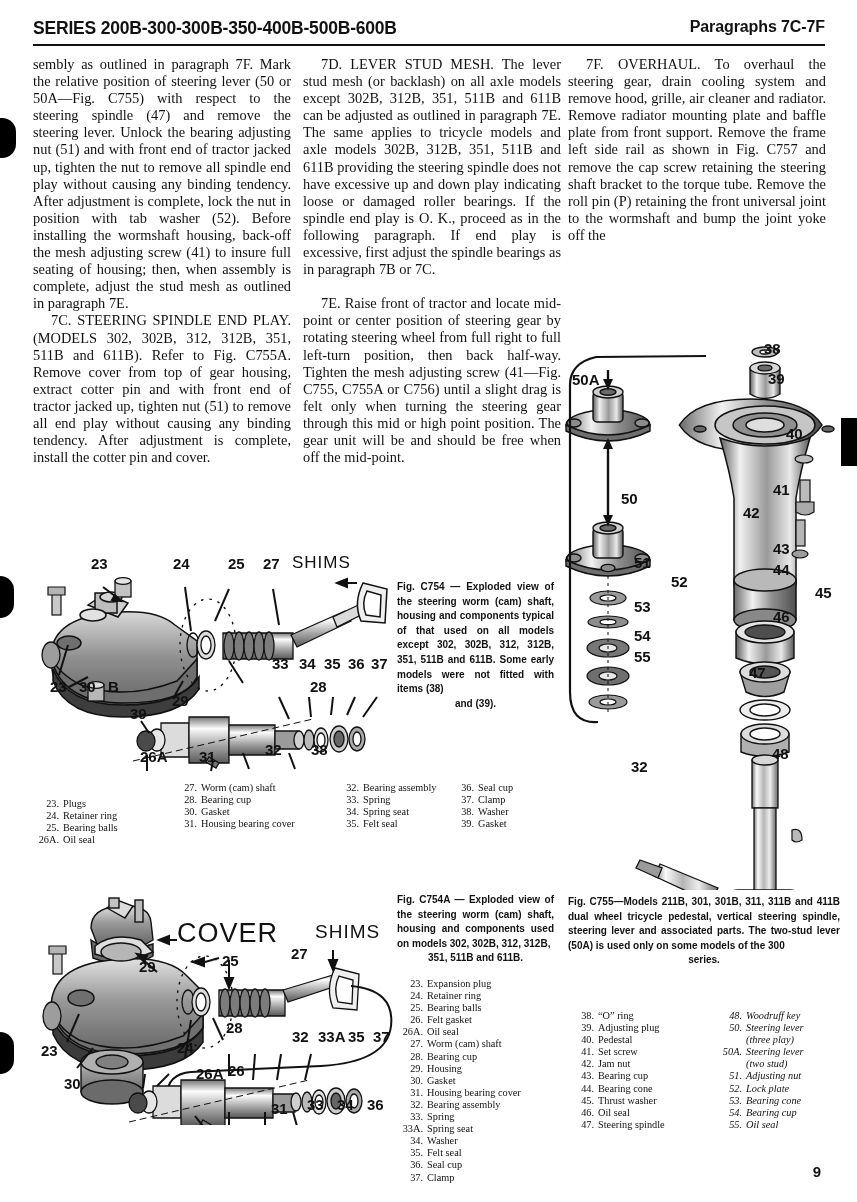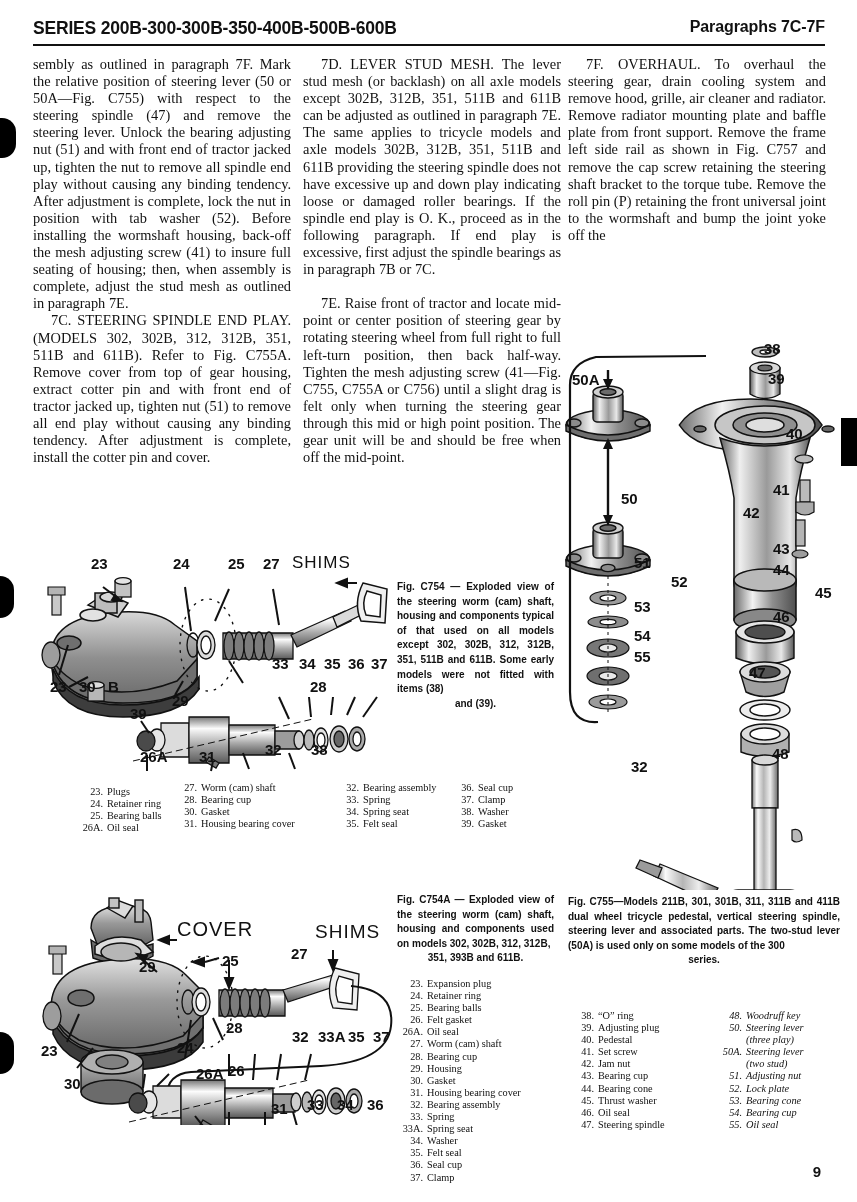"23. Plugs" div.lg-col { margin-left: 44px -> none; top: 4px -> 16px }
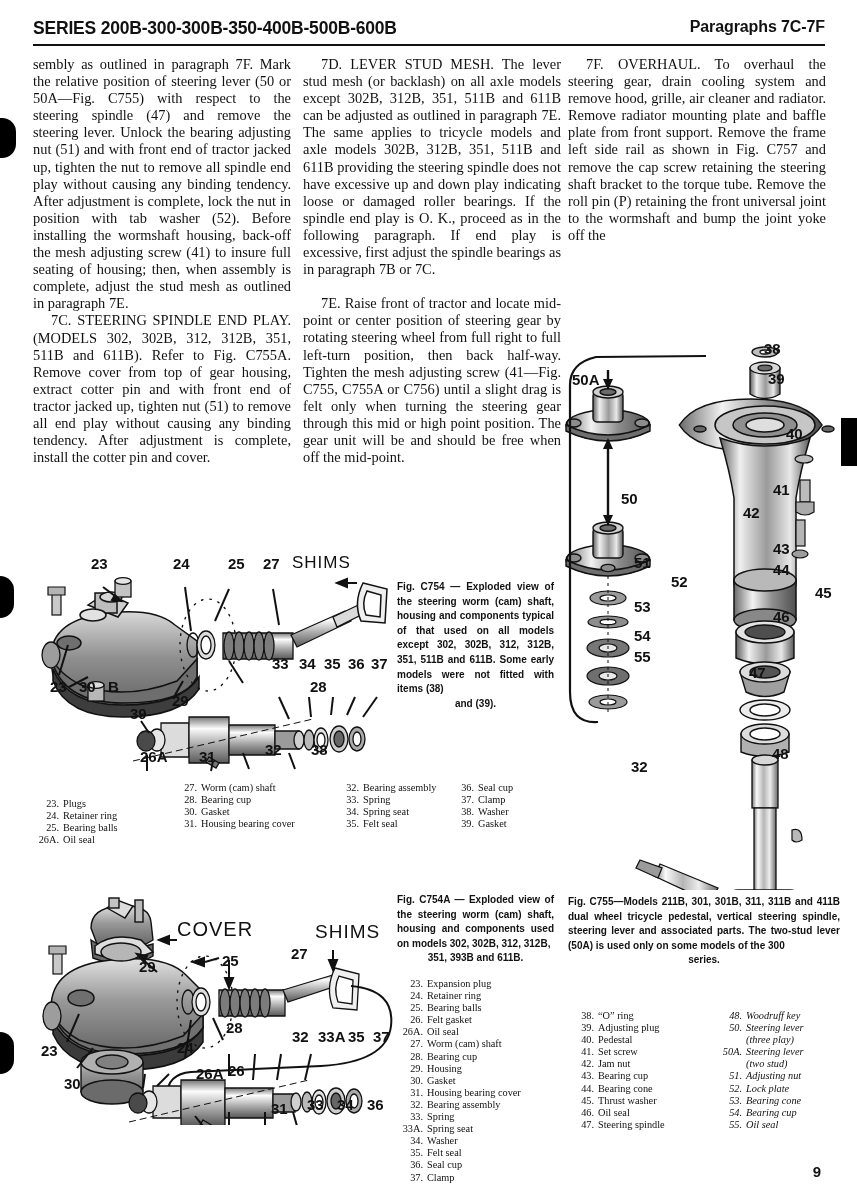"COVER" div.word { font-size: 20px -> 27px }
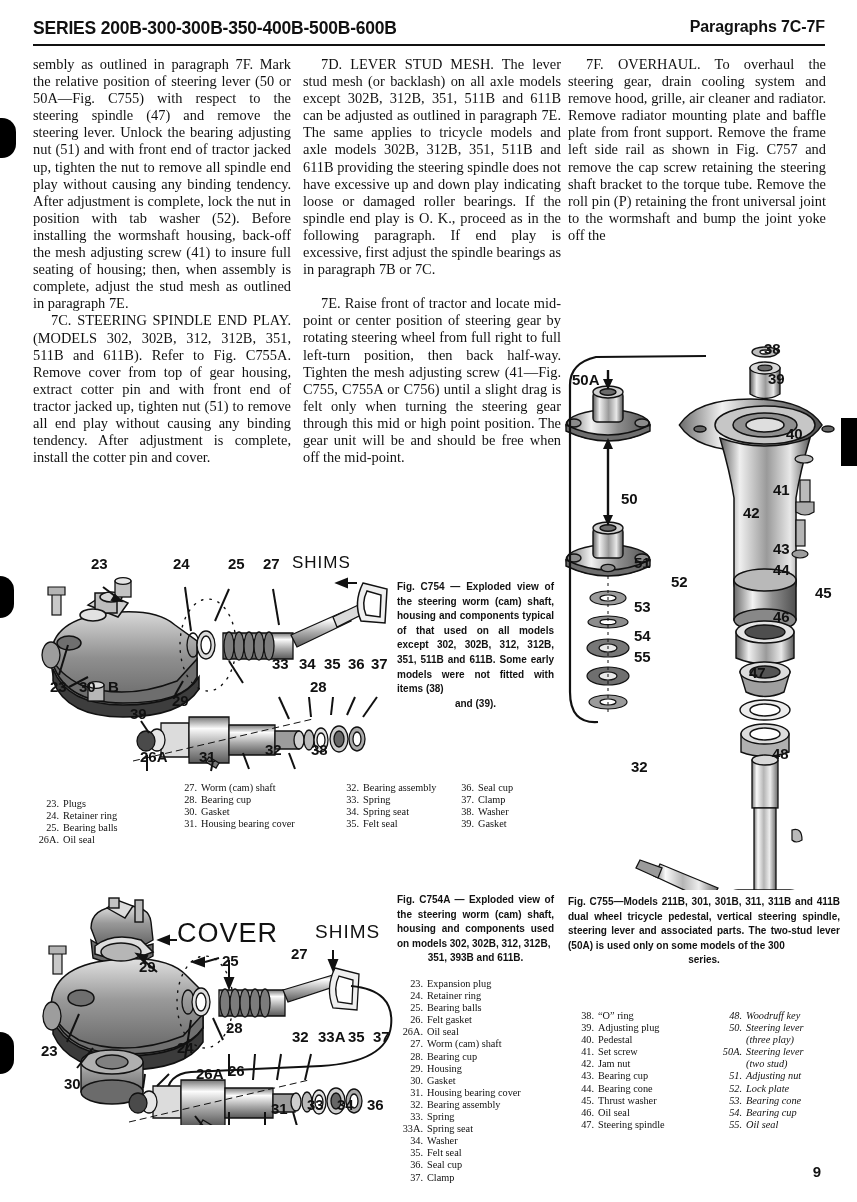"351, 393B and 611B." span.last { text: 393B -> 511B }
